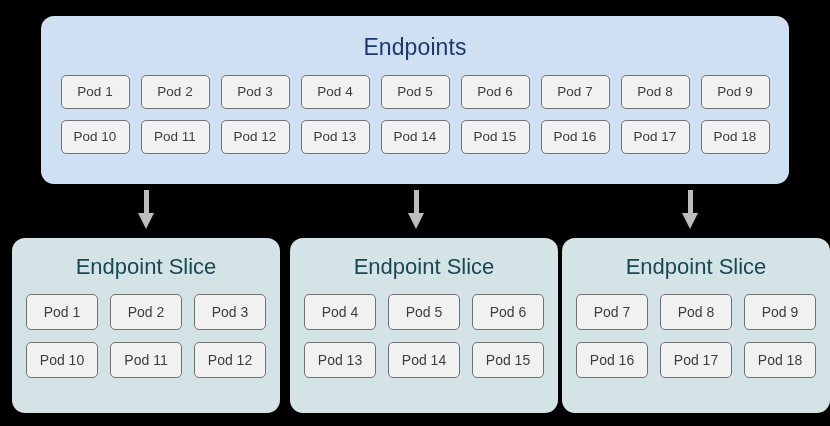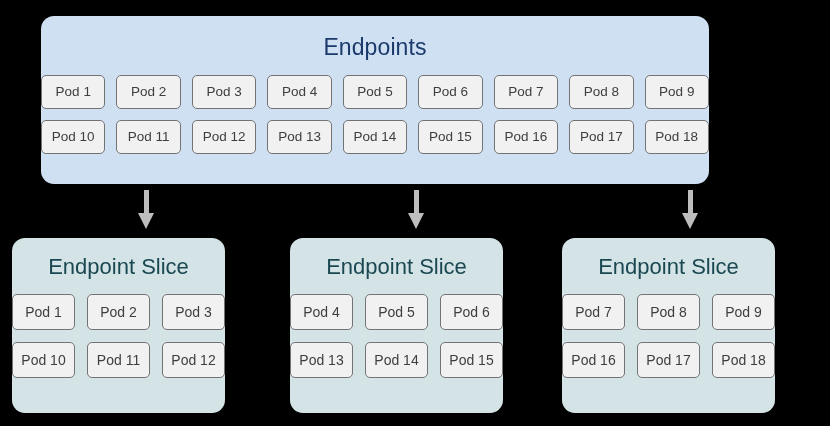"Endpoints" #endpoints-panel { width: 668px -> 748px }
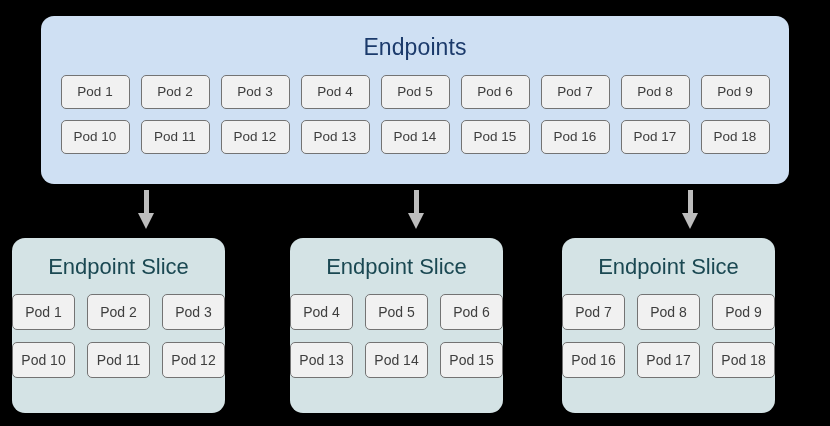"Endpoint Slice" .slice-panel { width: 213px -> 268px }
